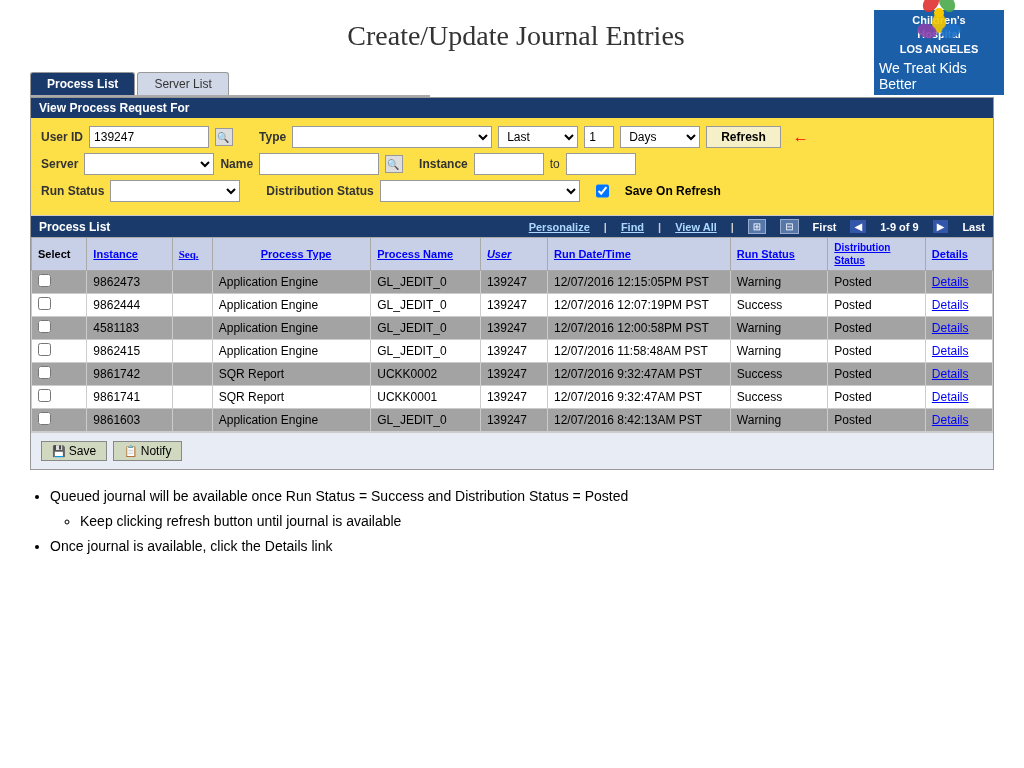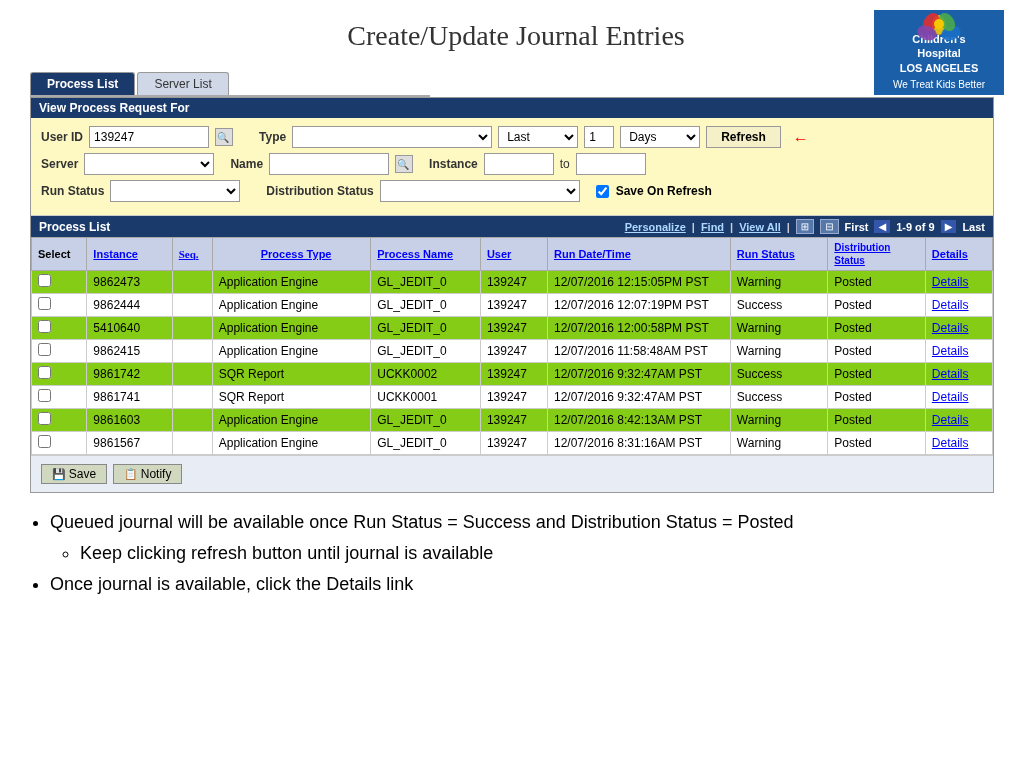"We Treat Kids Better" .logo-tagline { font-size: 10px -> 14px; text-align: right -> left }
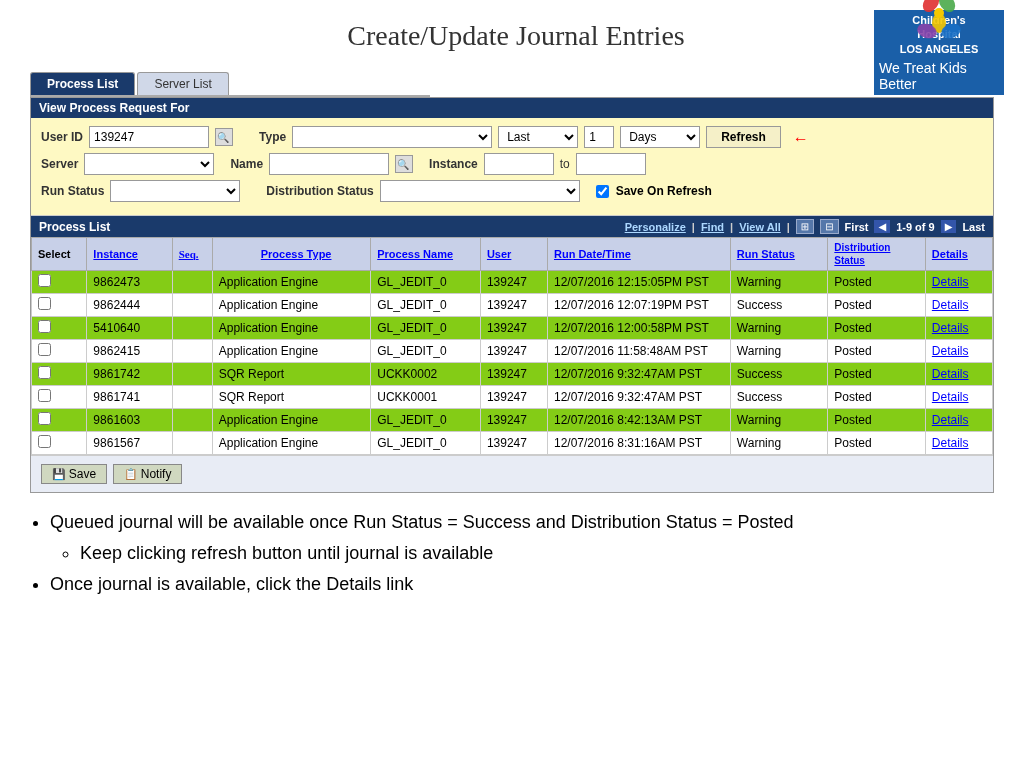"User ID" .filter-area { background: #fef9c3 -> #fde047 }
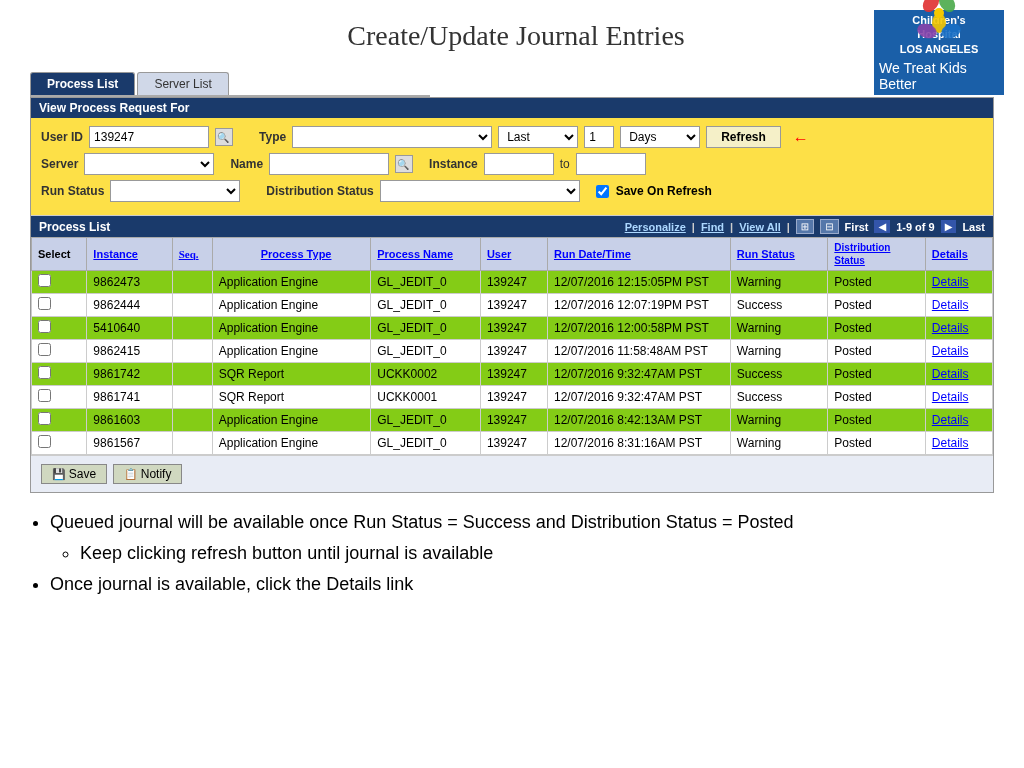"Name" span.filter-label { margin-left: 10px -> none }
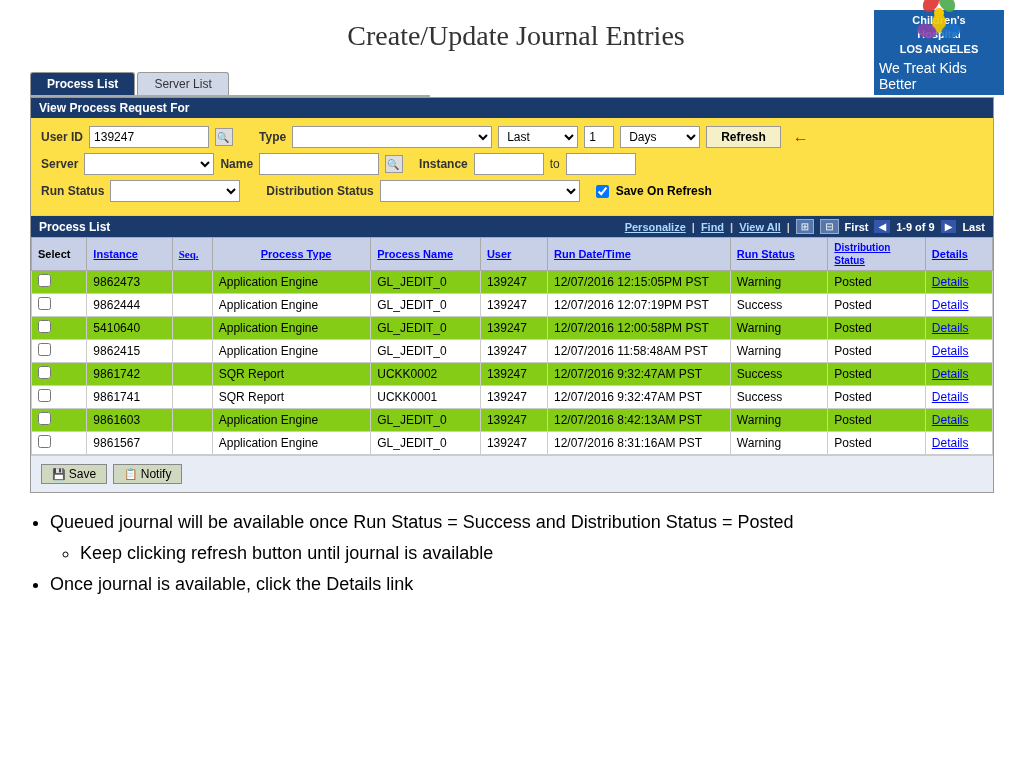"Save On Refresh" .checkbox-label { align-items: center -> none; gap: 7px -> 16px }
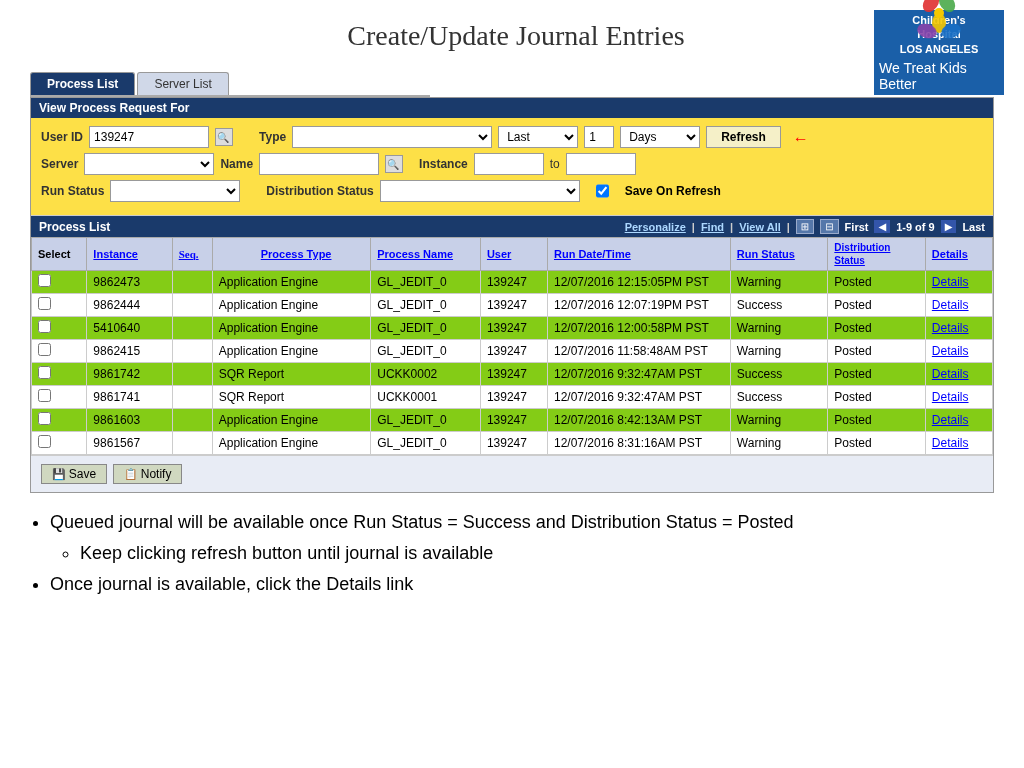"Personalize" .process-list-controls { gap: 6px -> 14px }
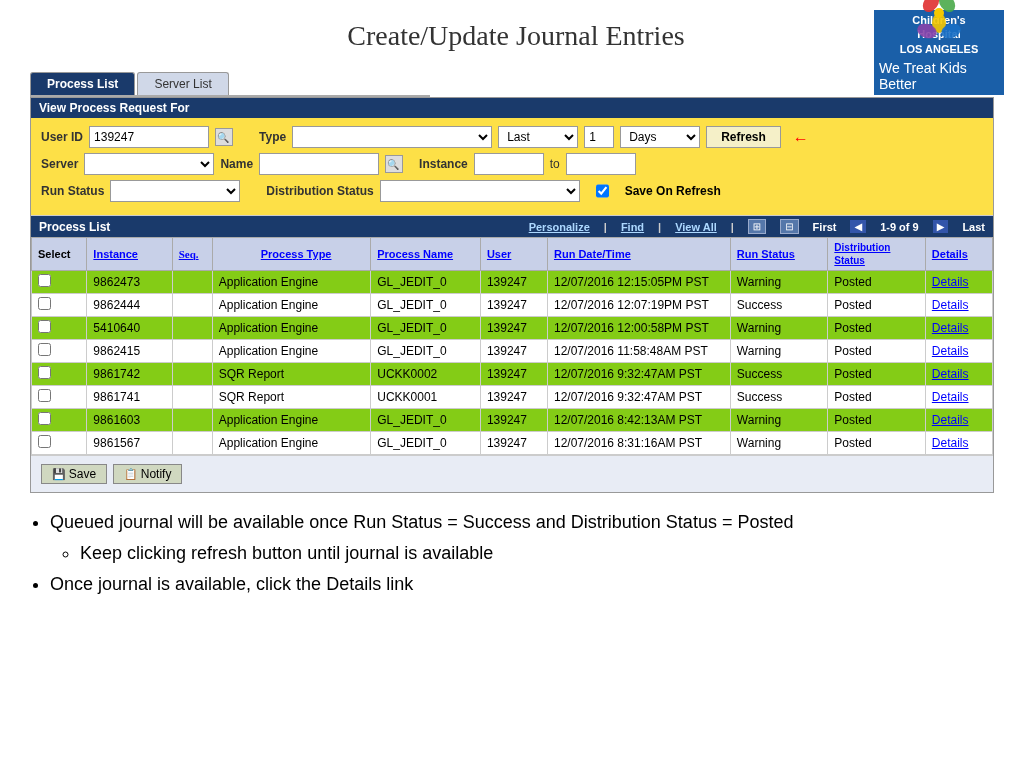"User" .col-user { font-style: none -> italic }
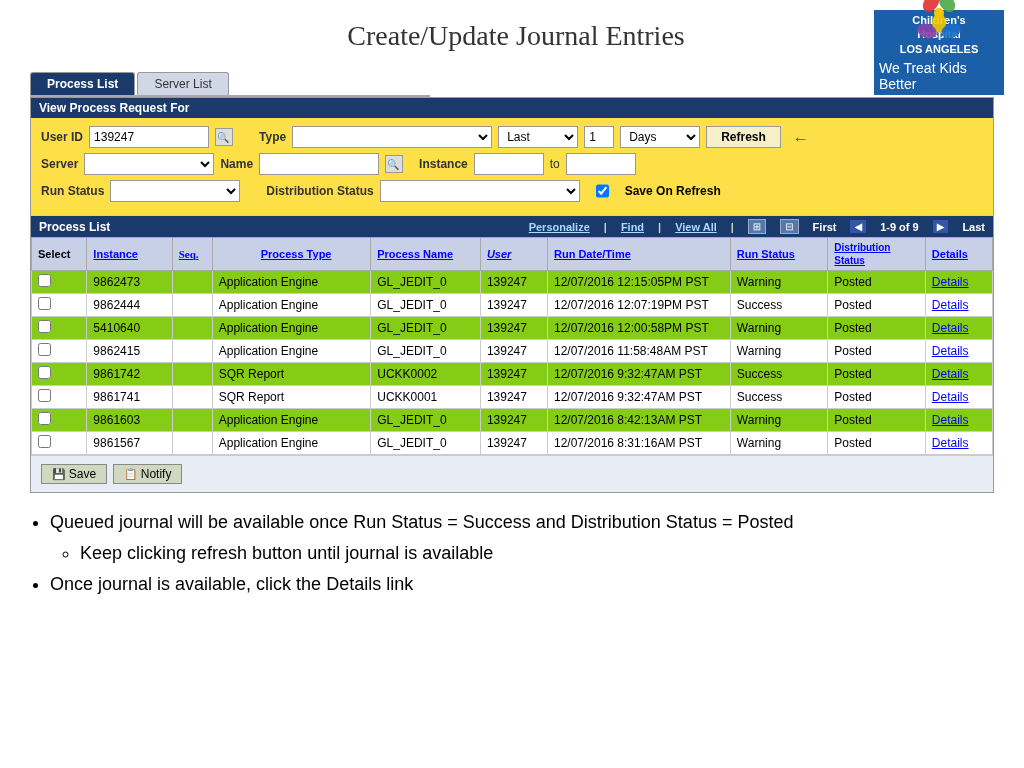"9862473" .data-table tr.row-even { background: #84cc16 -> #a3a3a3 }
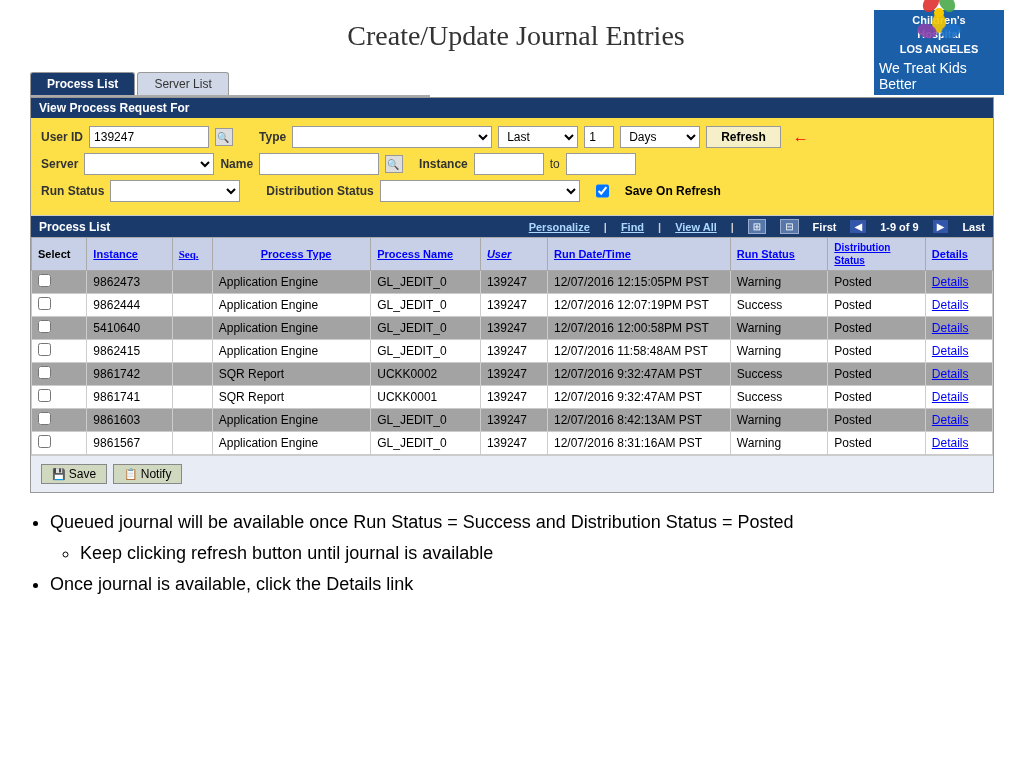"5410640" td { text: 5410640 -> 4581183 }
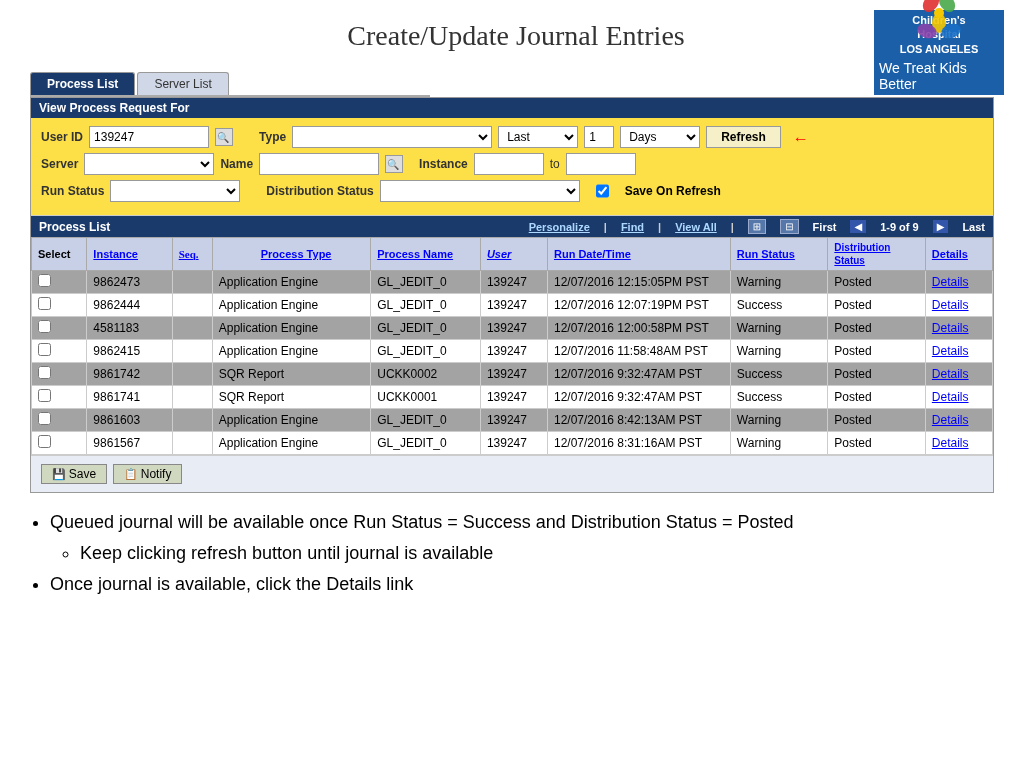"9861567" tr.row-odd { html: <tr> <td><input></td> <td>9861567</td> <td></td> <td>Application Engine</td> <td>GL_JEDIT_0</td> <td>139247</td> <td>12/07/2016 8:31:16AM PST</td> <td>Warning</td> <td>Posted</td> <td><a>Details</a></td> </tr> -> none }
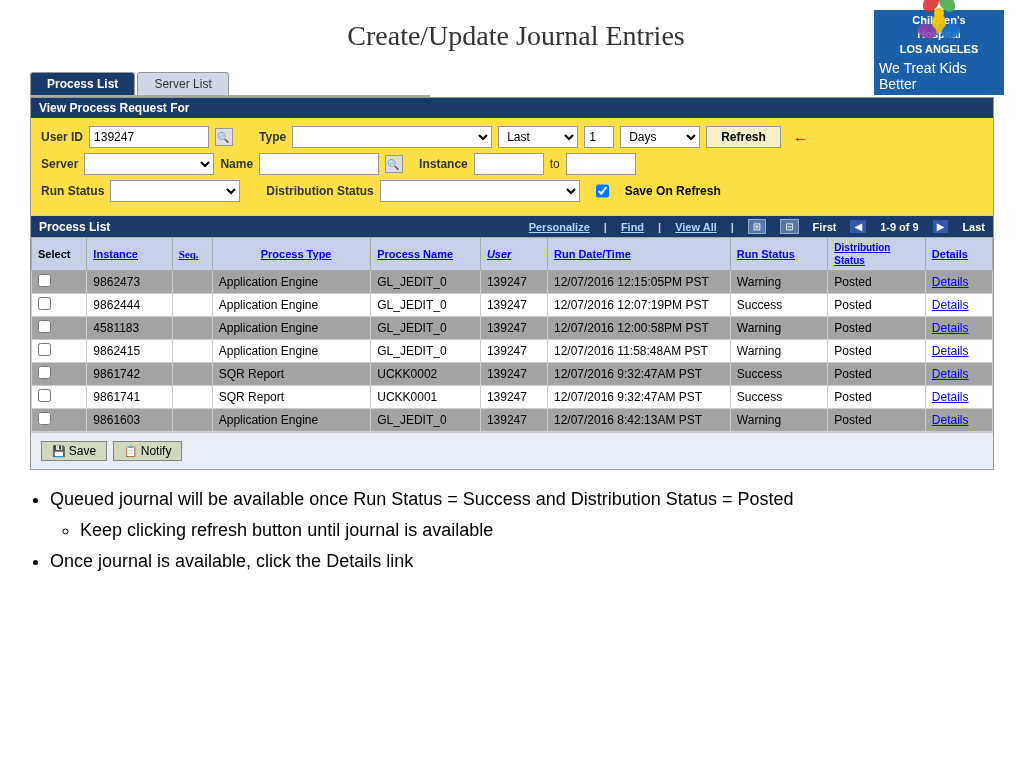"Queued journal will be available" .notes-section li { font-size: 18px -> 14px }
